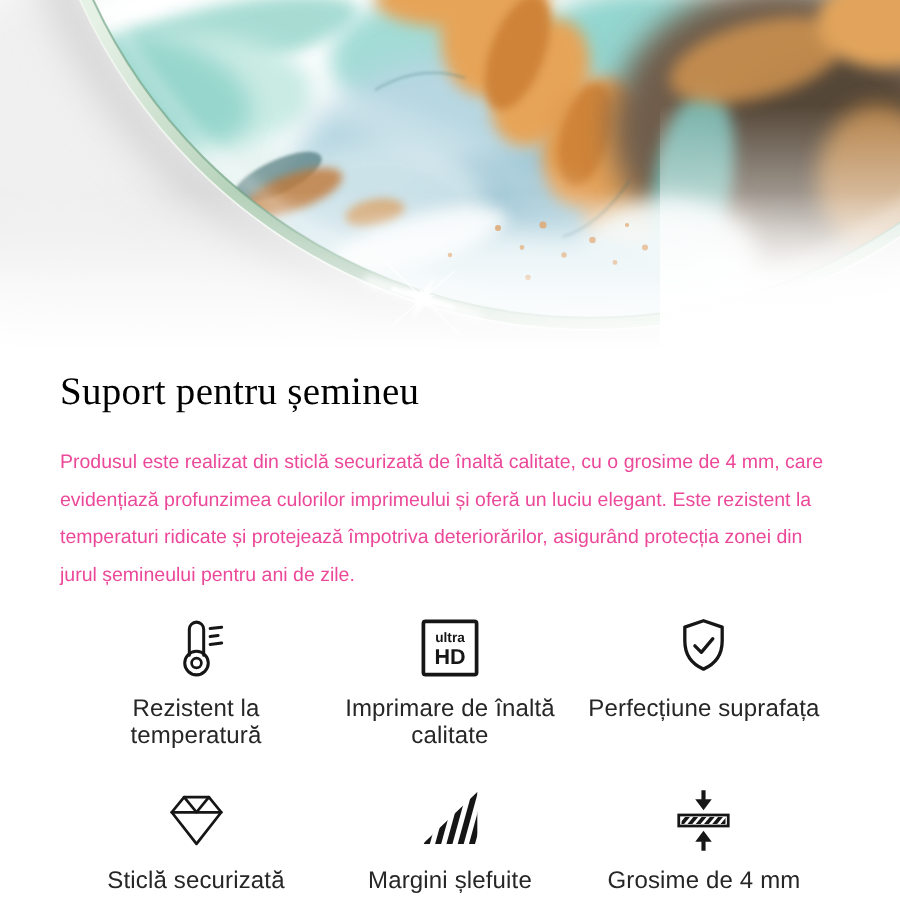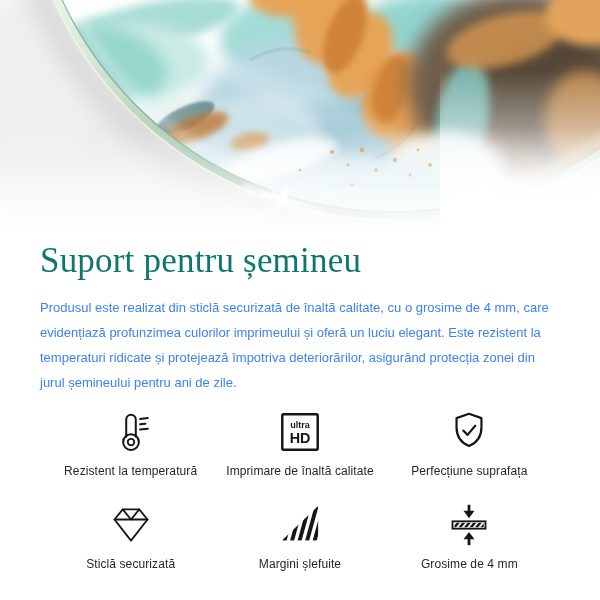"Suport pentru șemineu" h1 { color: #0f766e -> #000000; font-size: 35px -> 26px }
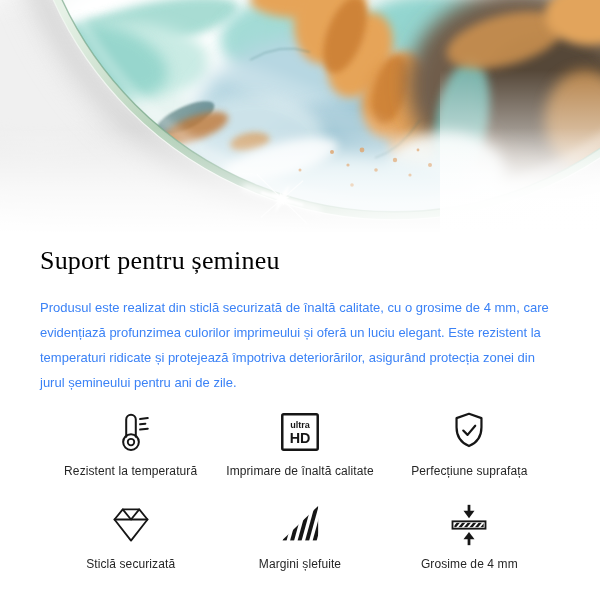"Produsul este realizat din sticlă" .desc { color: #3b82f6 -> #ec4899 }
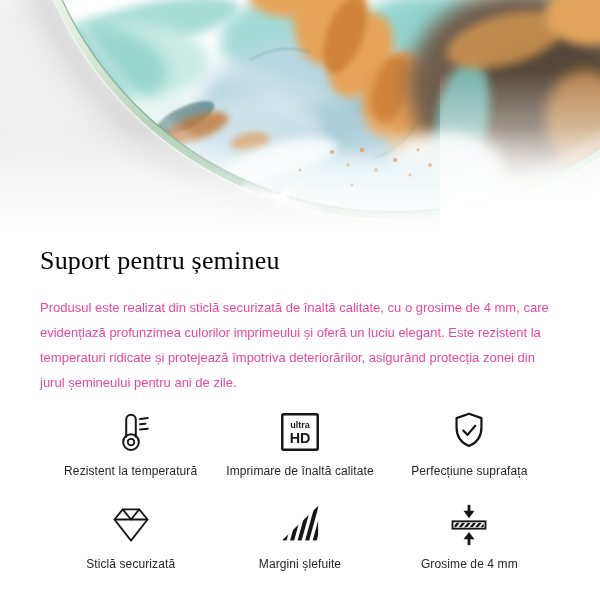"Rezistent la temperatură" .flabel { font-size: 12px -> 16px }
